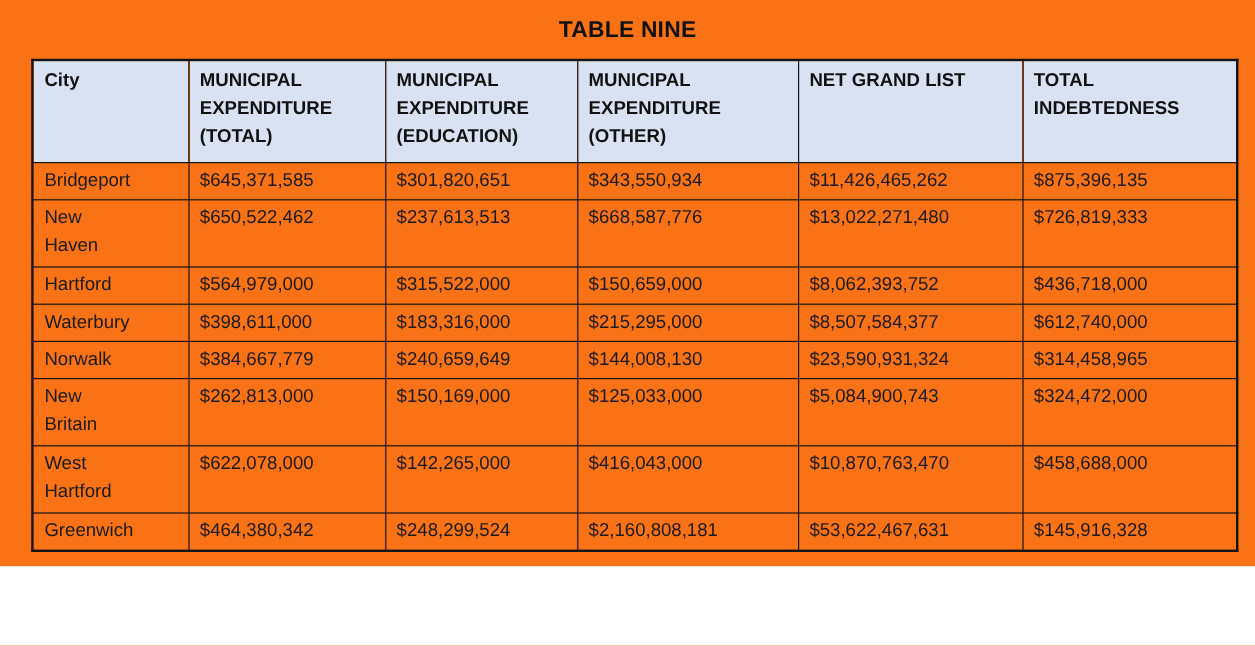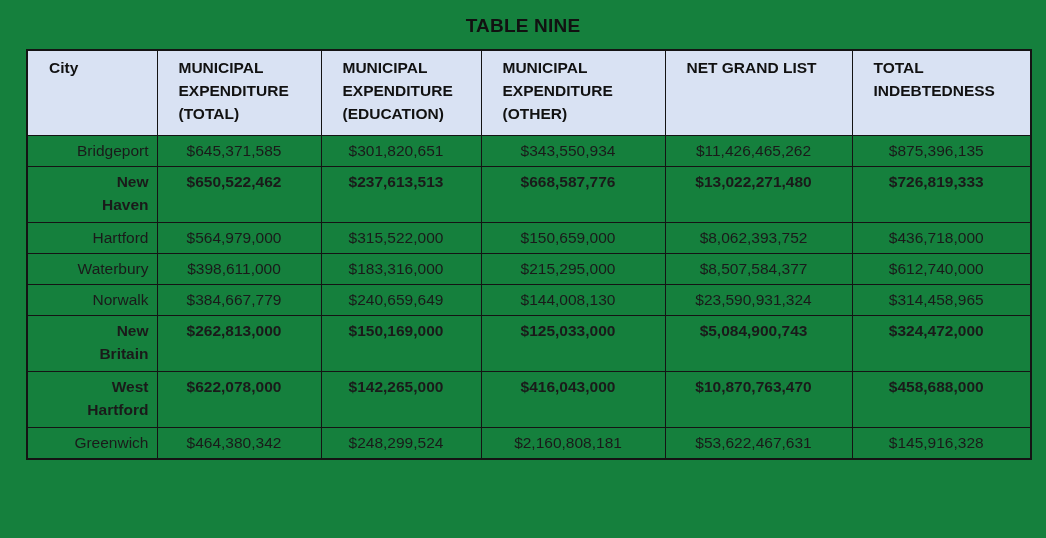"TABLE NINE" .page { background: #15803d -> #f97316; height: 538px -> 472px }
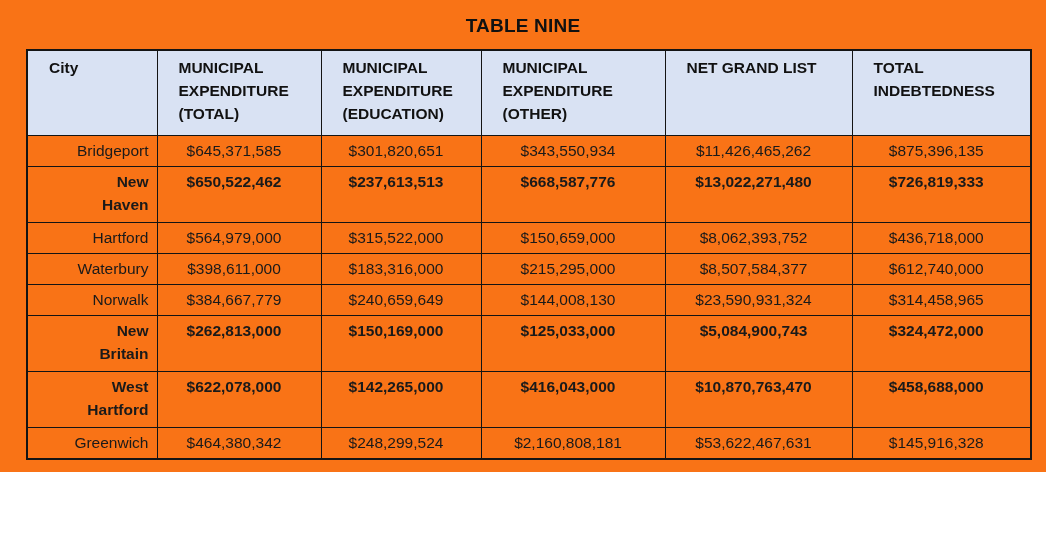"City" .data-table th { padding: 5px 8px 10px 21px -> 5px 8px 10px 9px }
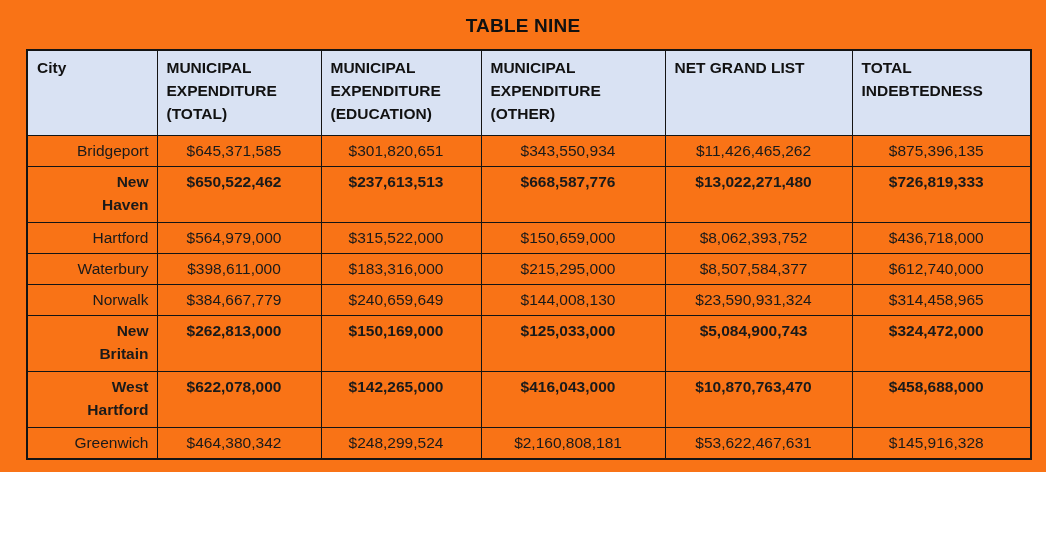"Bridgeport" .data-table td.city { text-align: right -> left }
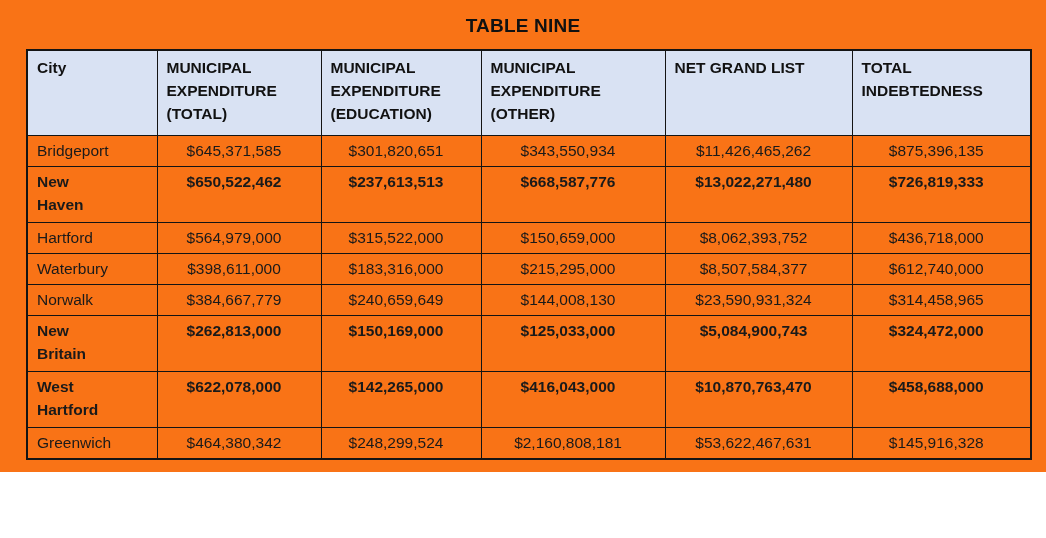"$645,371,585" .data-table td.num { text-align: center -> left }
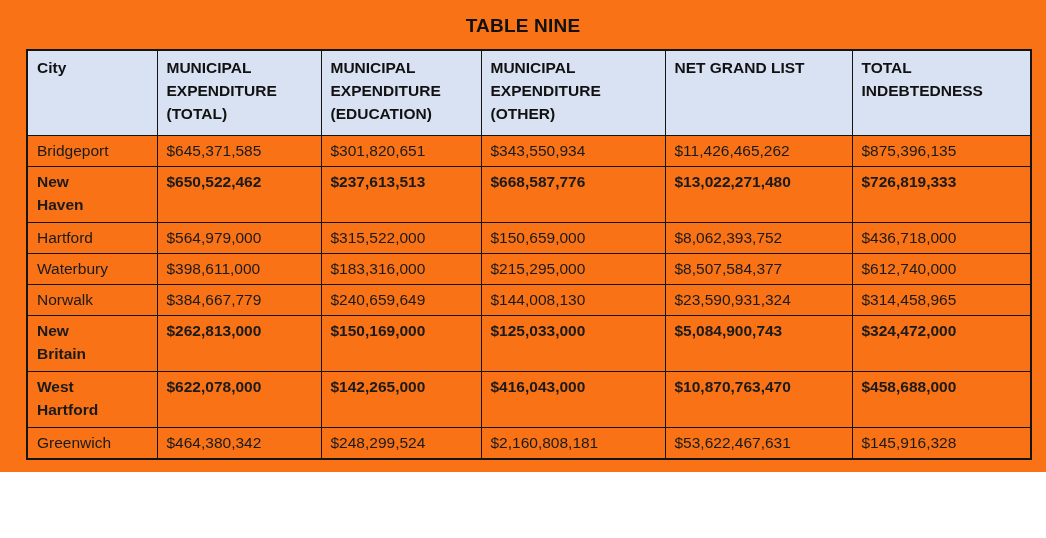"New" .data-table tr.double td { font-weight: bold -> none }
